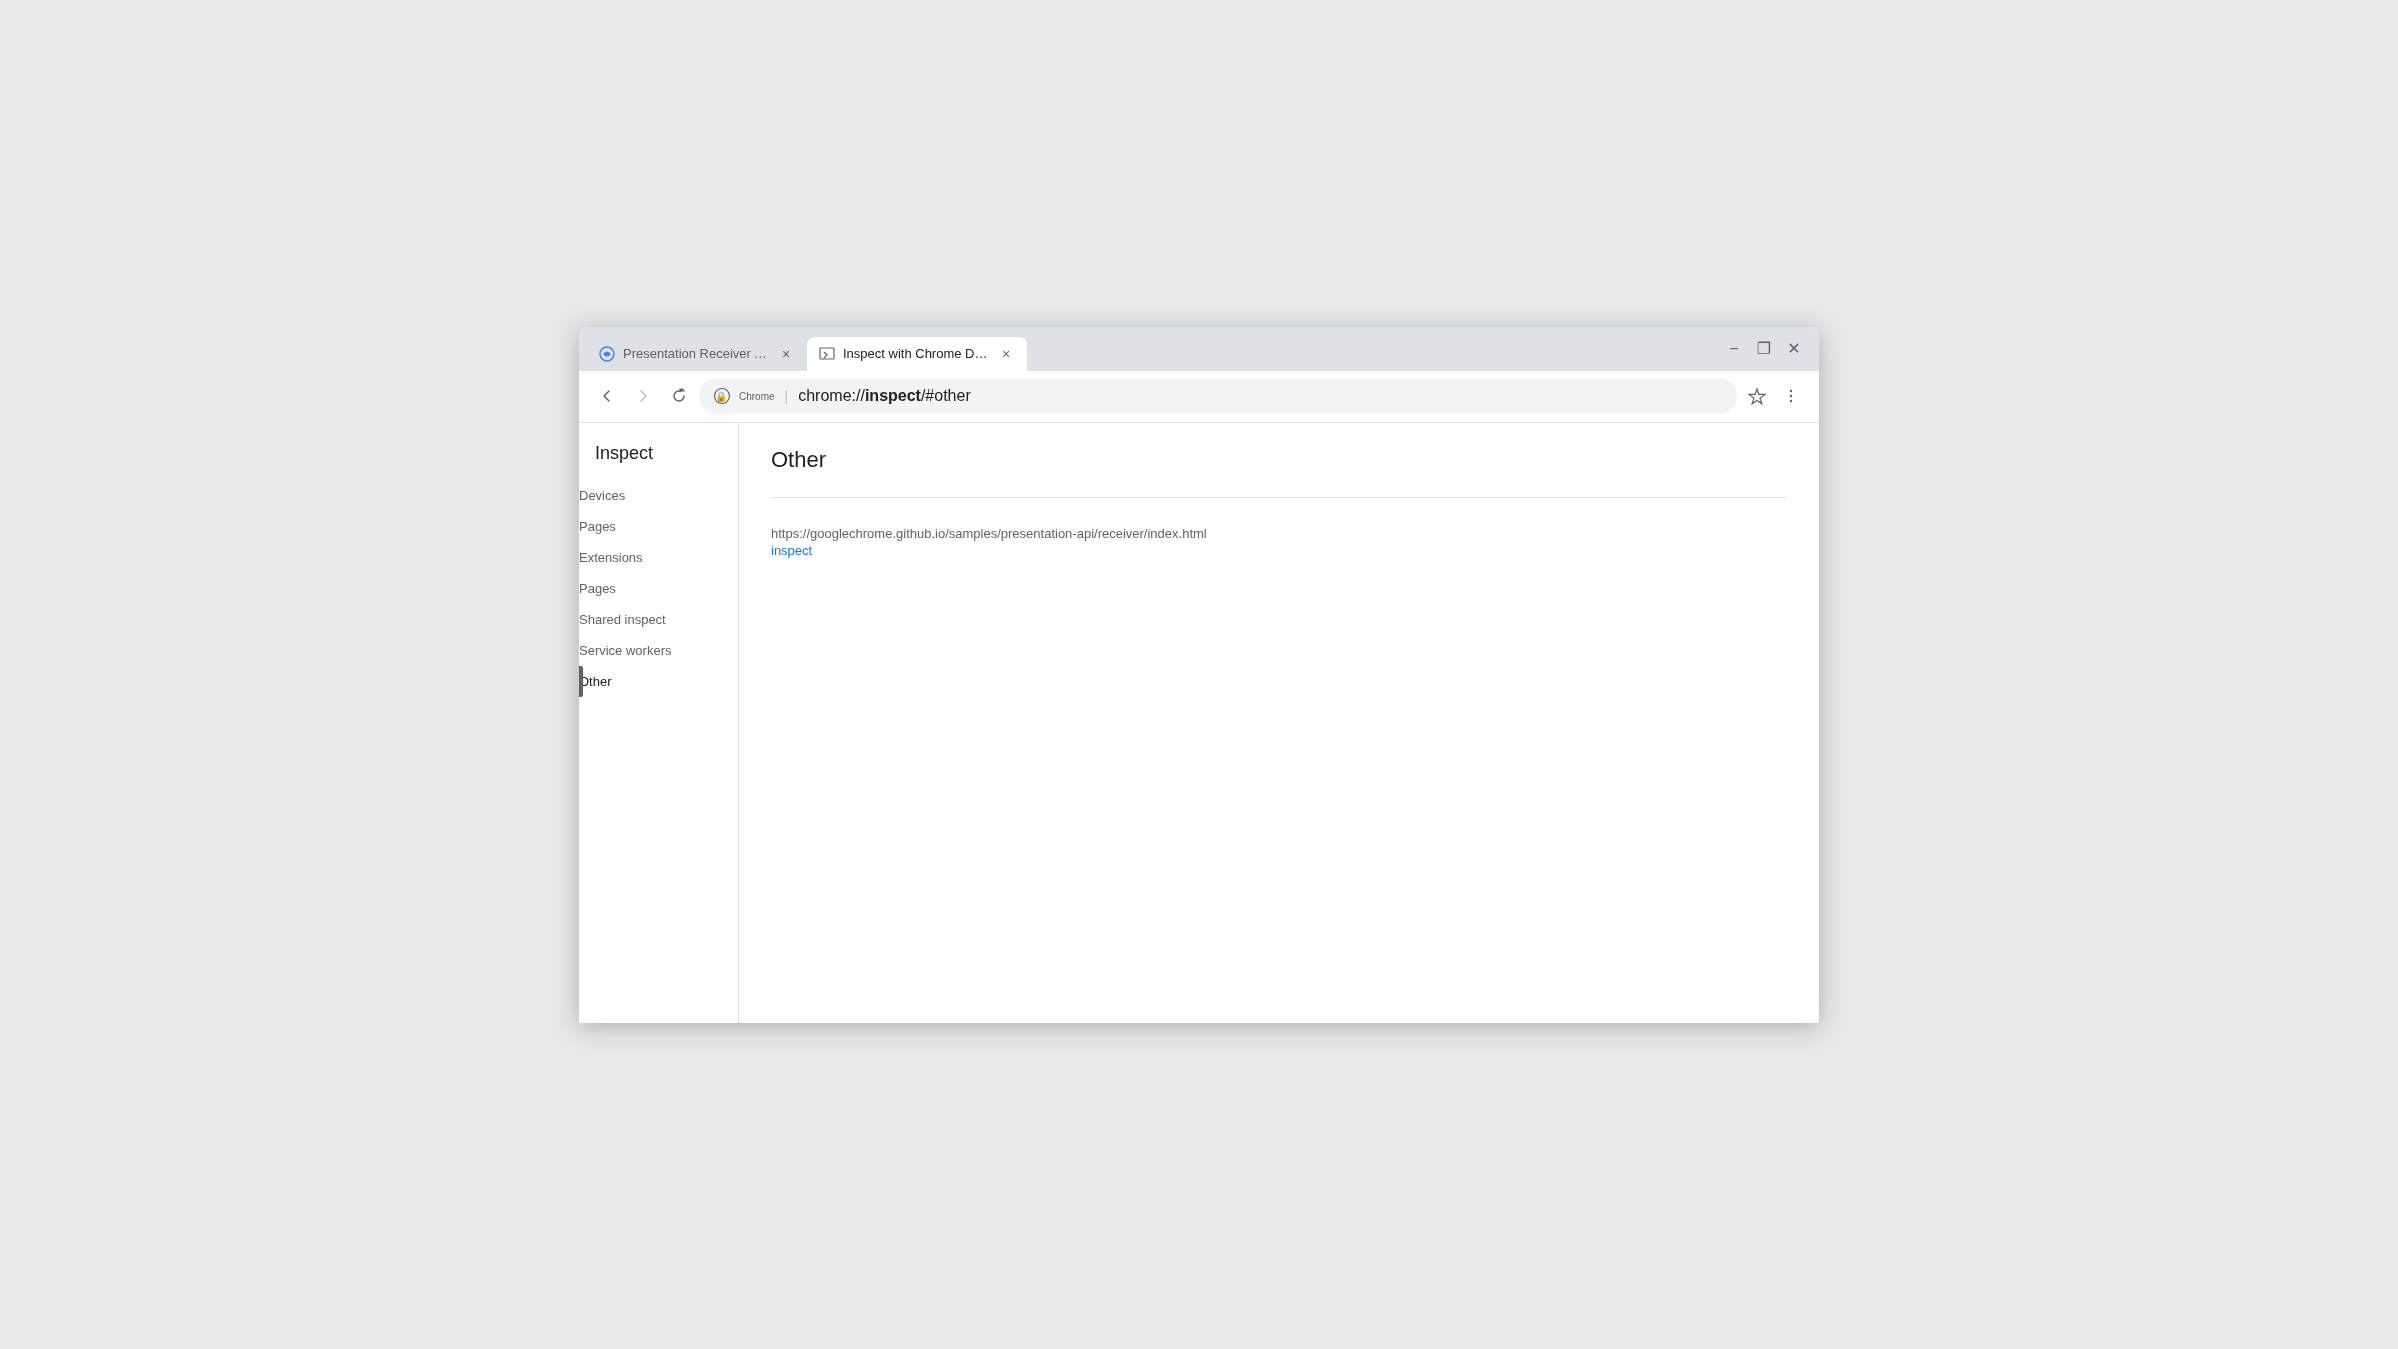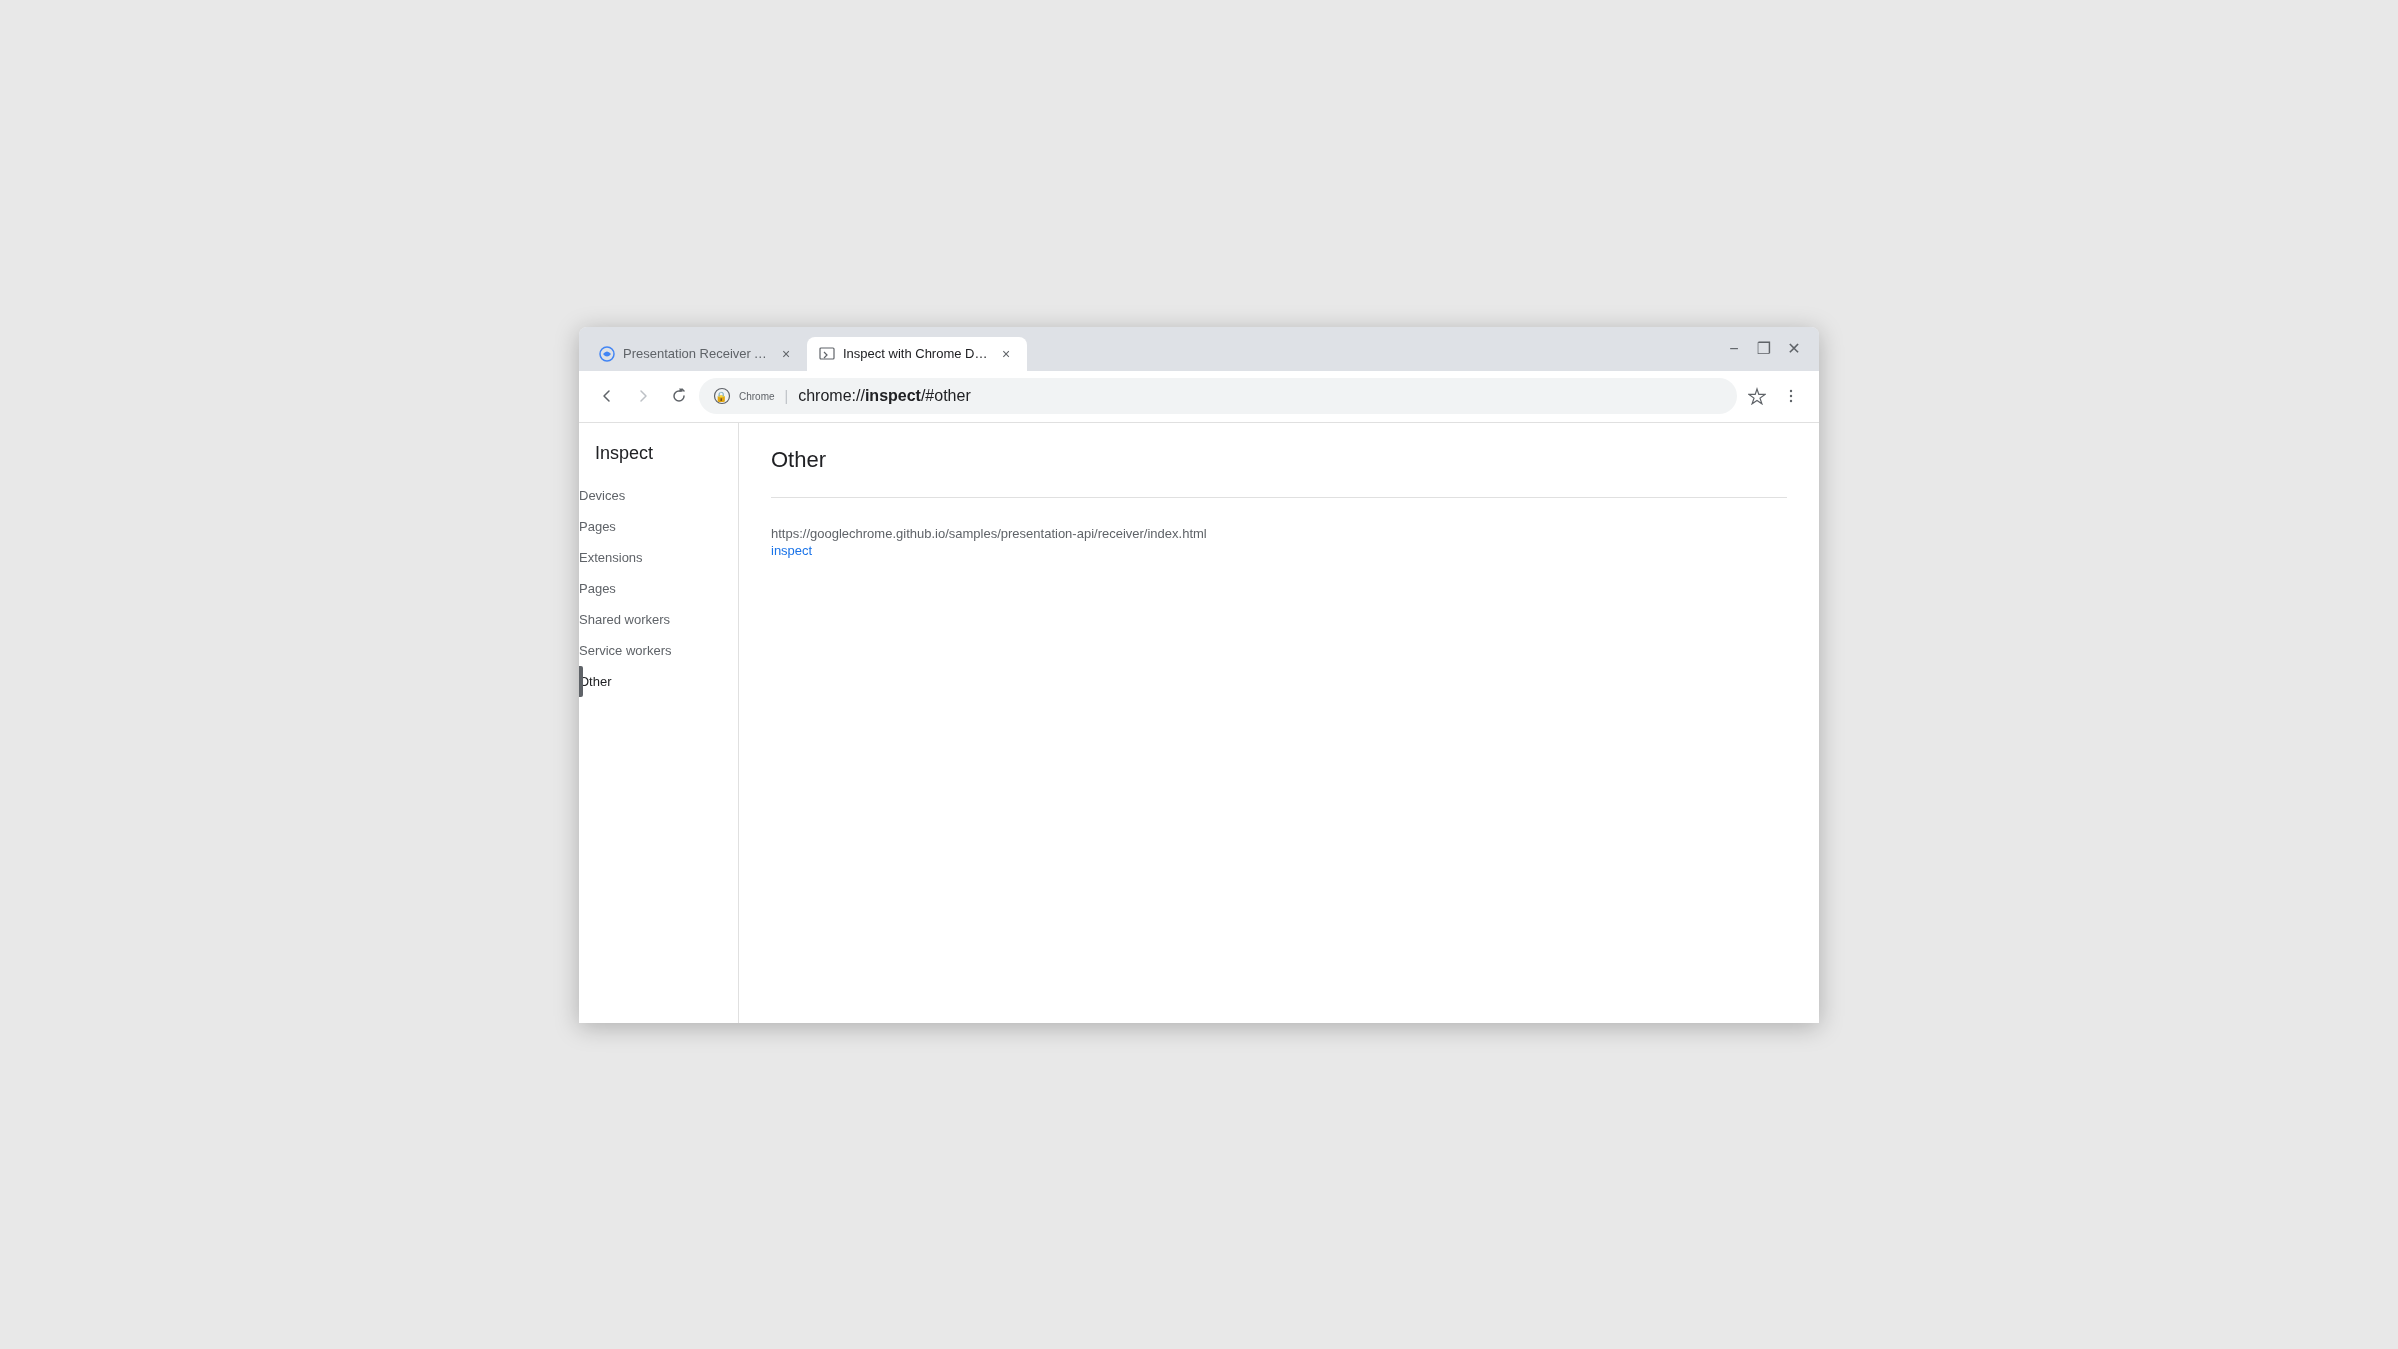"Shared workers" span { text: workers -> inspect }
